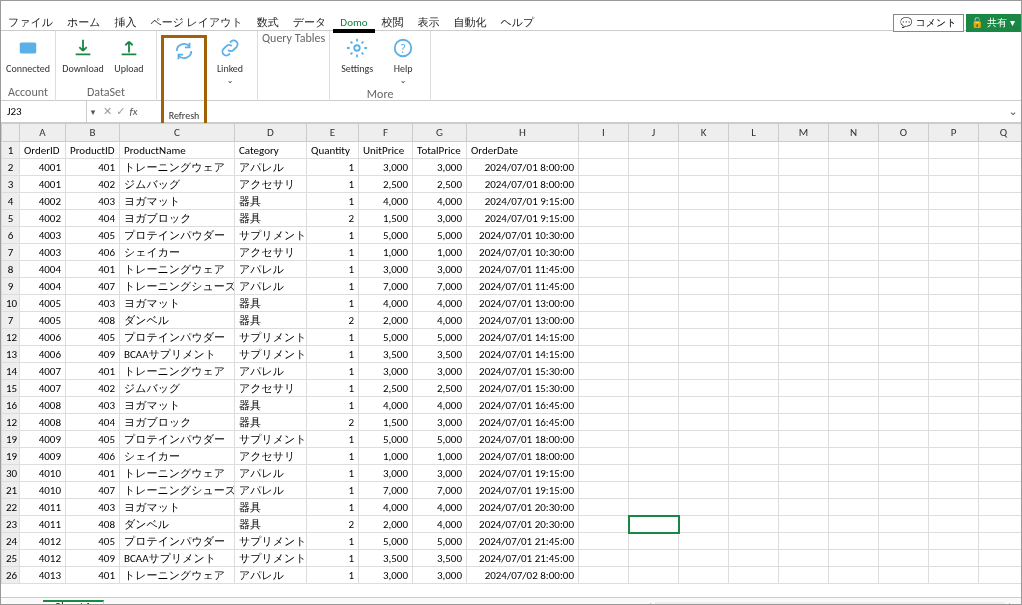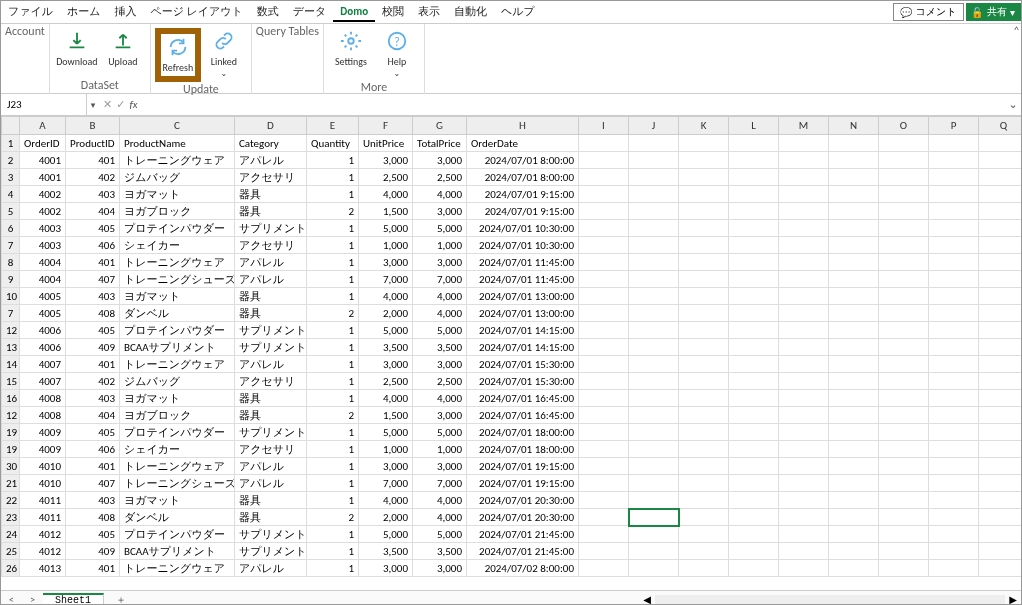"ファイル" .topbar { height: 23px -> 16px; margin-top: none -> 14px }
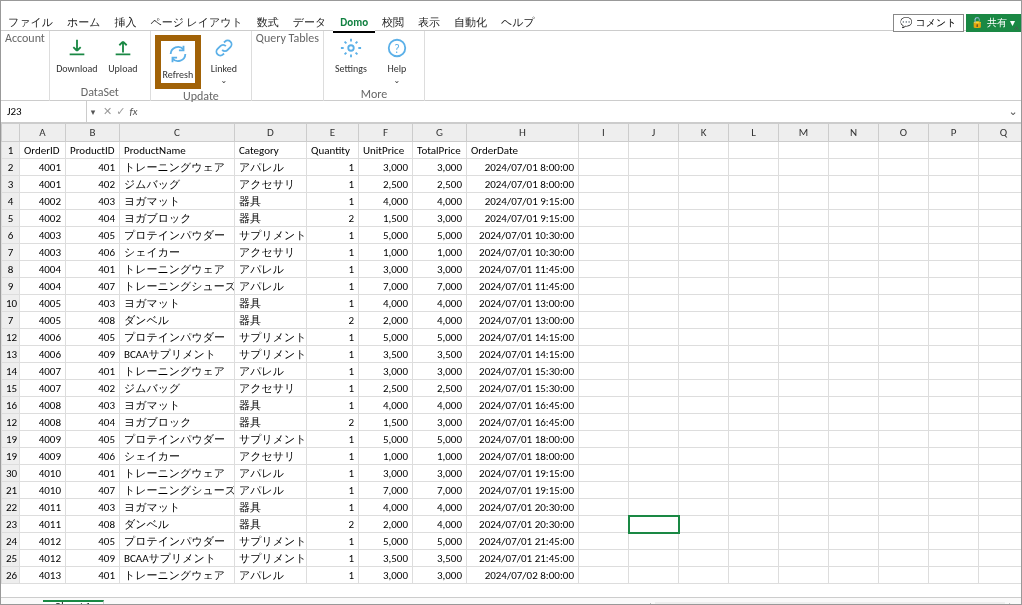"Domo" .menu-item.active { border-bottom: 2px solid #000000 -> 4px solid #000000; font-weight: bold -> normal }
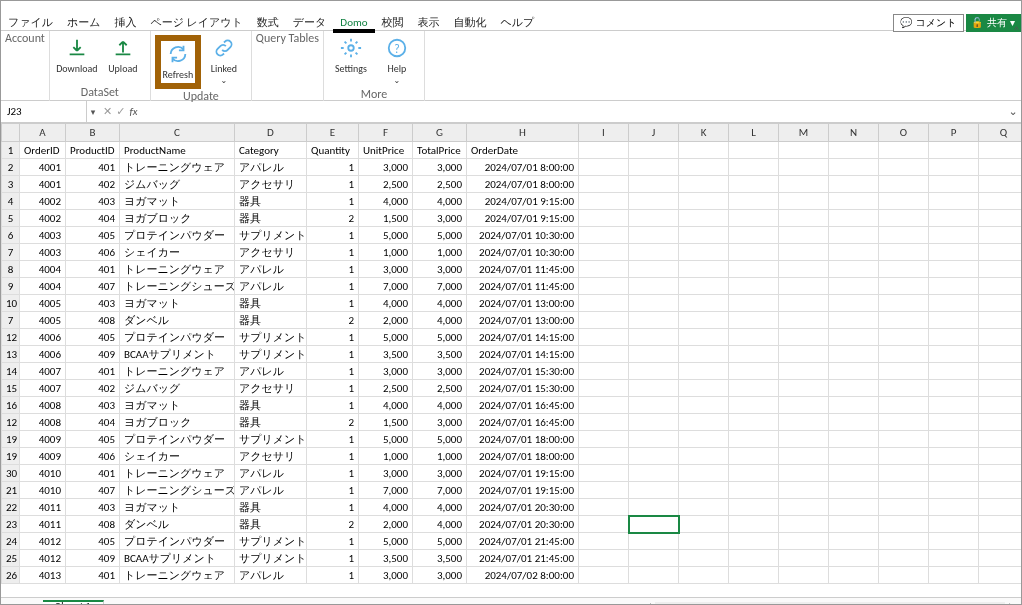"Connected" div.rbtns { html: none -> <div> <div> <span><svg> <rect></rect> </svg></span> <span>Connected</span> </div> </div> }
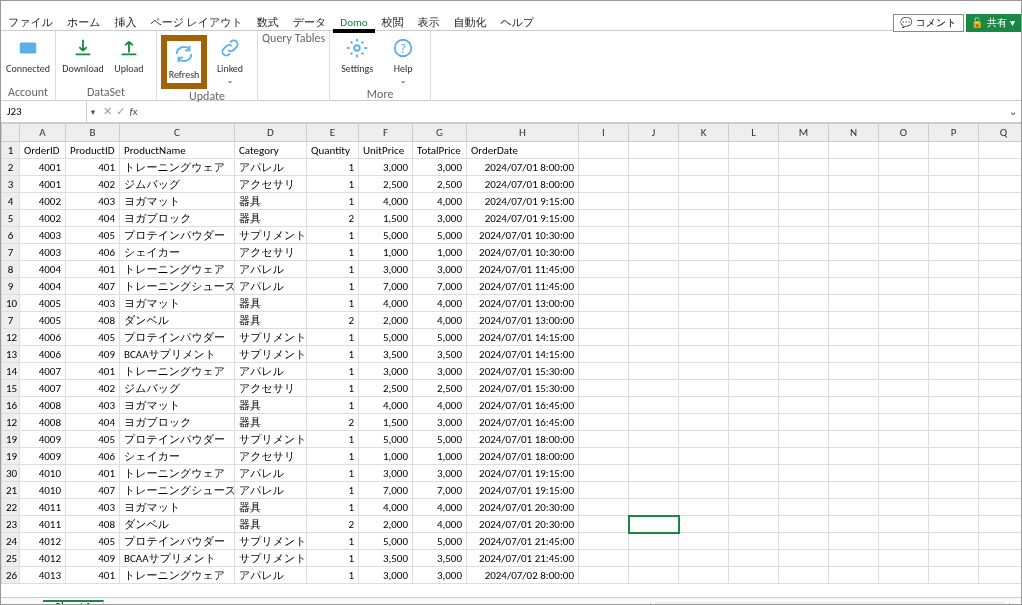"Refresh" .rbtn.highlighted { border: 6px solid #a16207 -> 3px solid #a16207; gap: none -> 44px }
